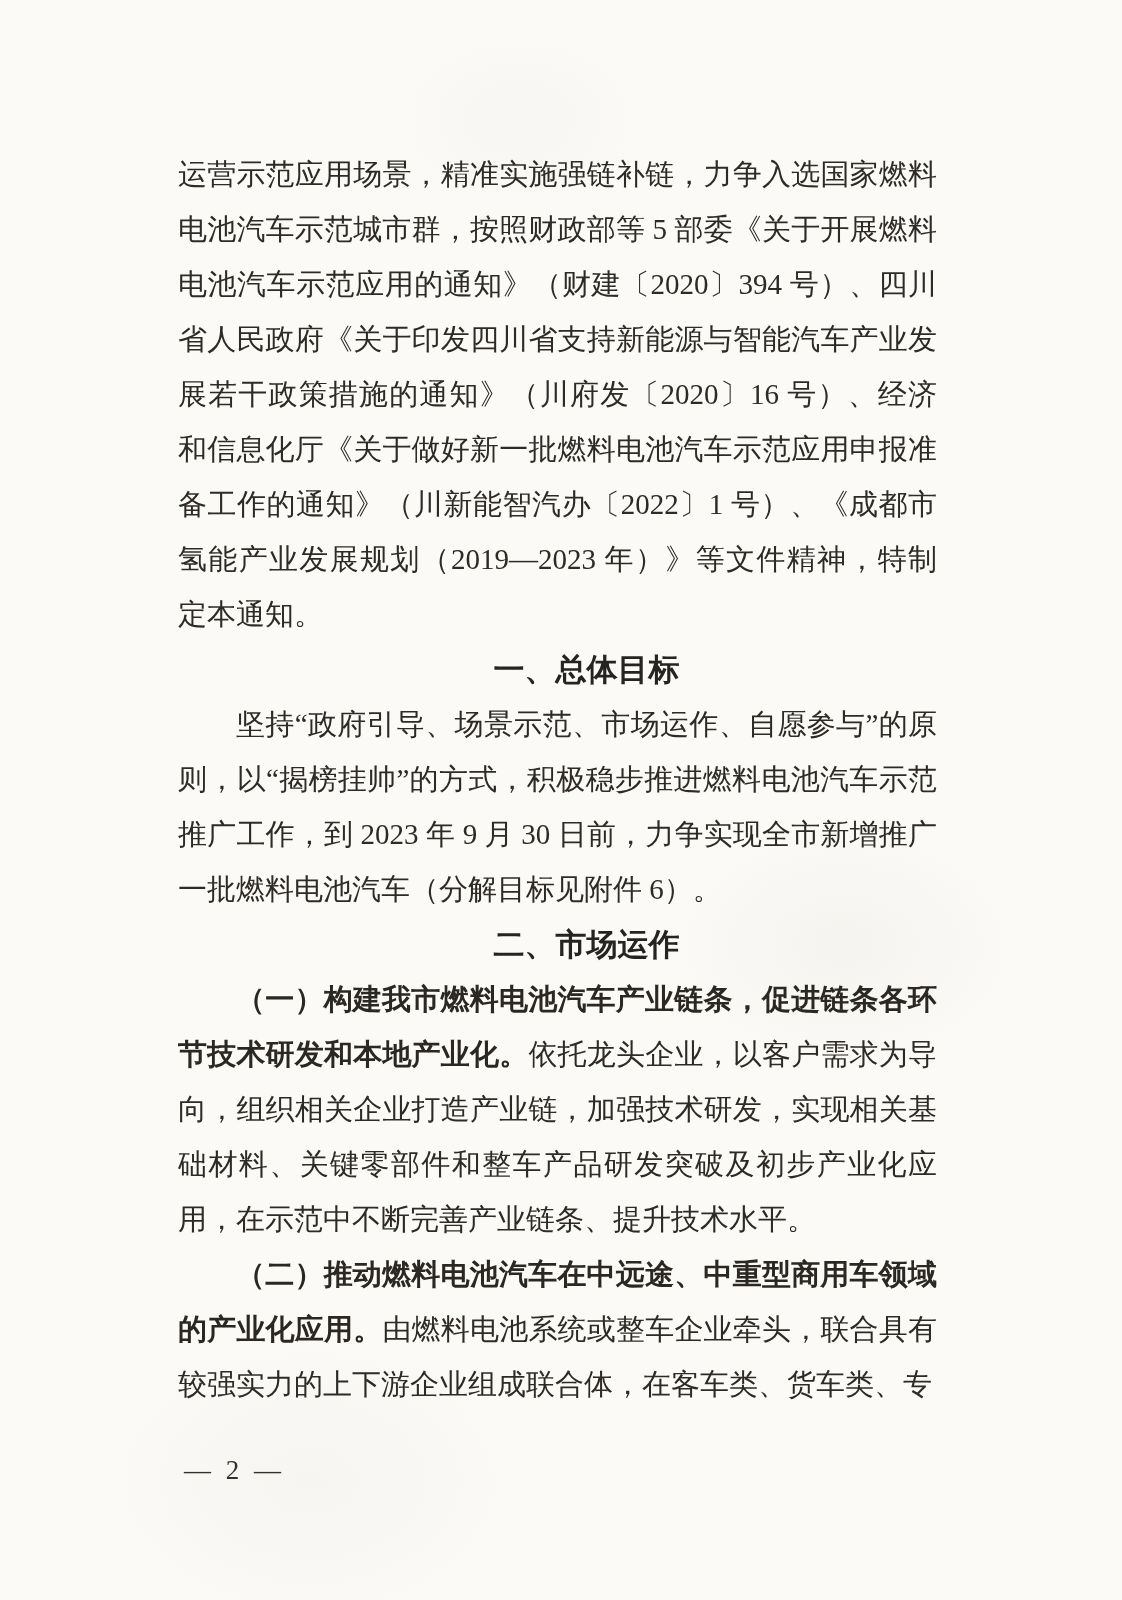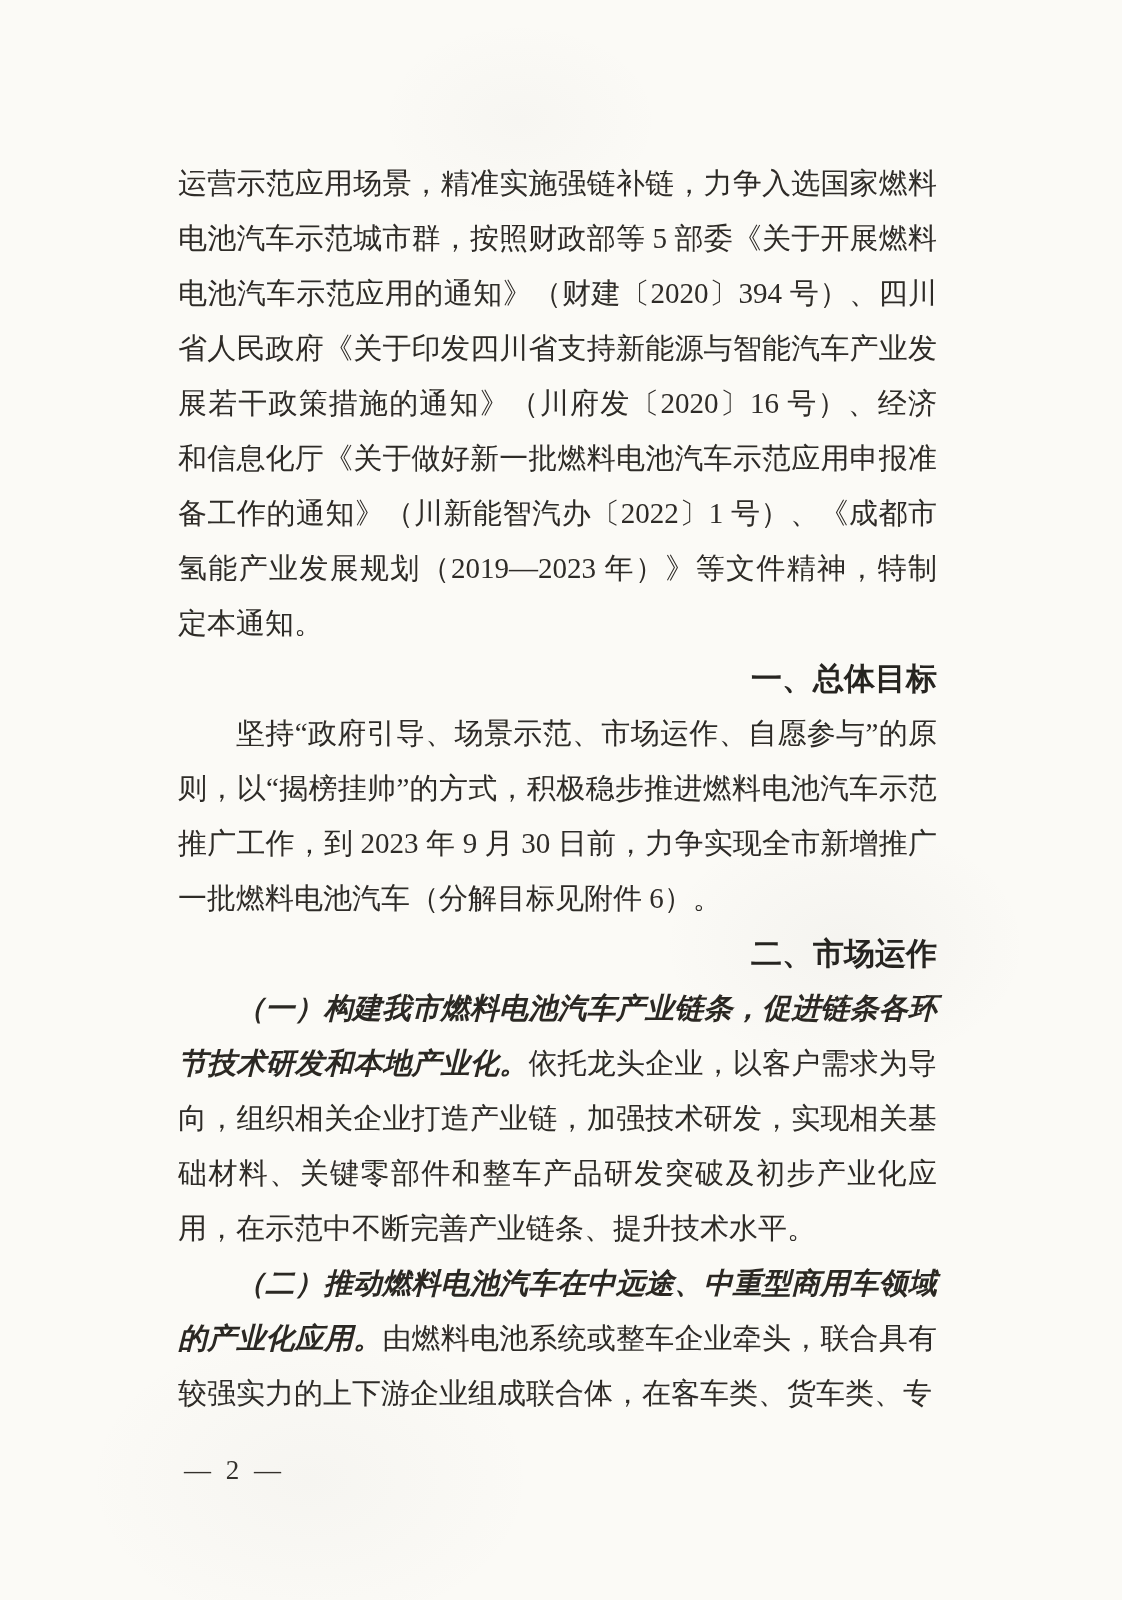"运营示范应用场景，精准实施强链补链，力争入选国家燃料电池汽车示范城市群，按照财政" .text-block { top: 156px -> 147px }
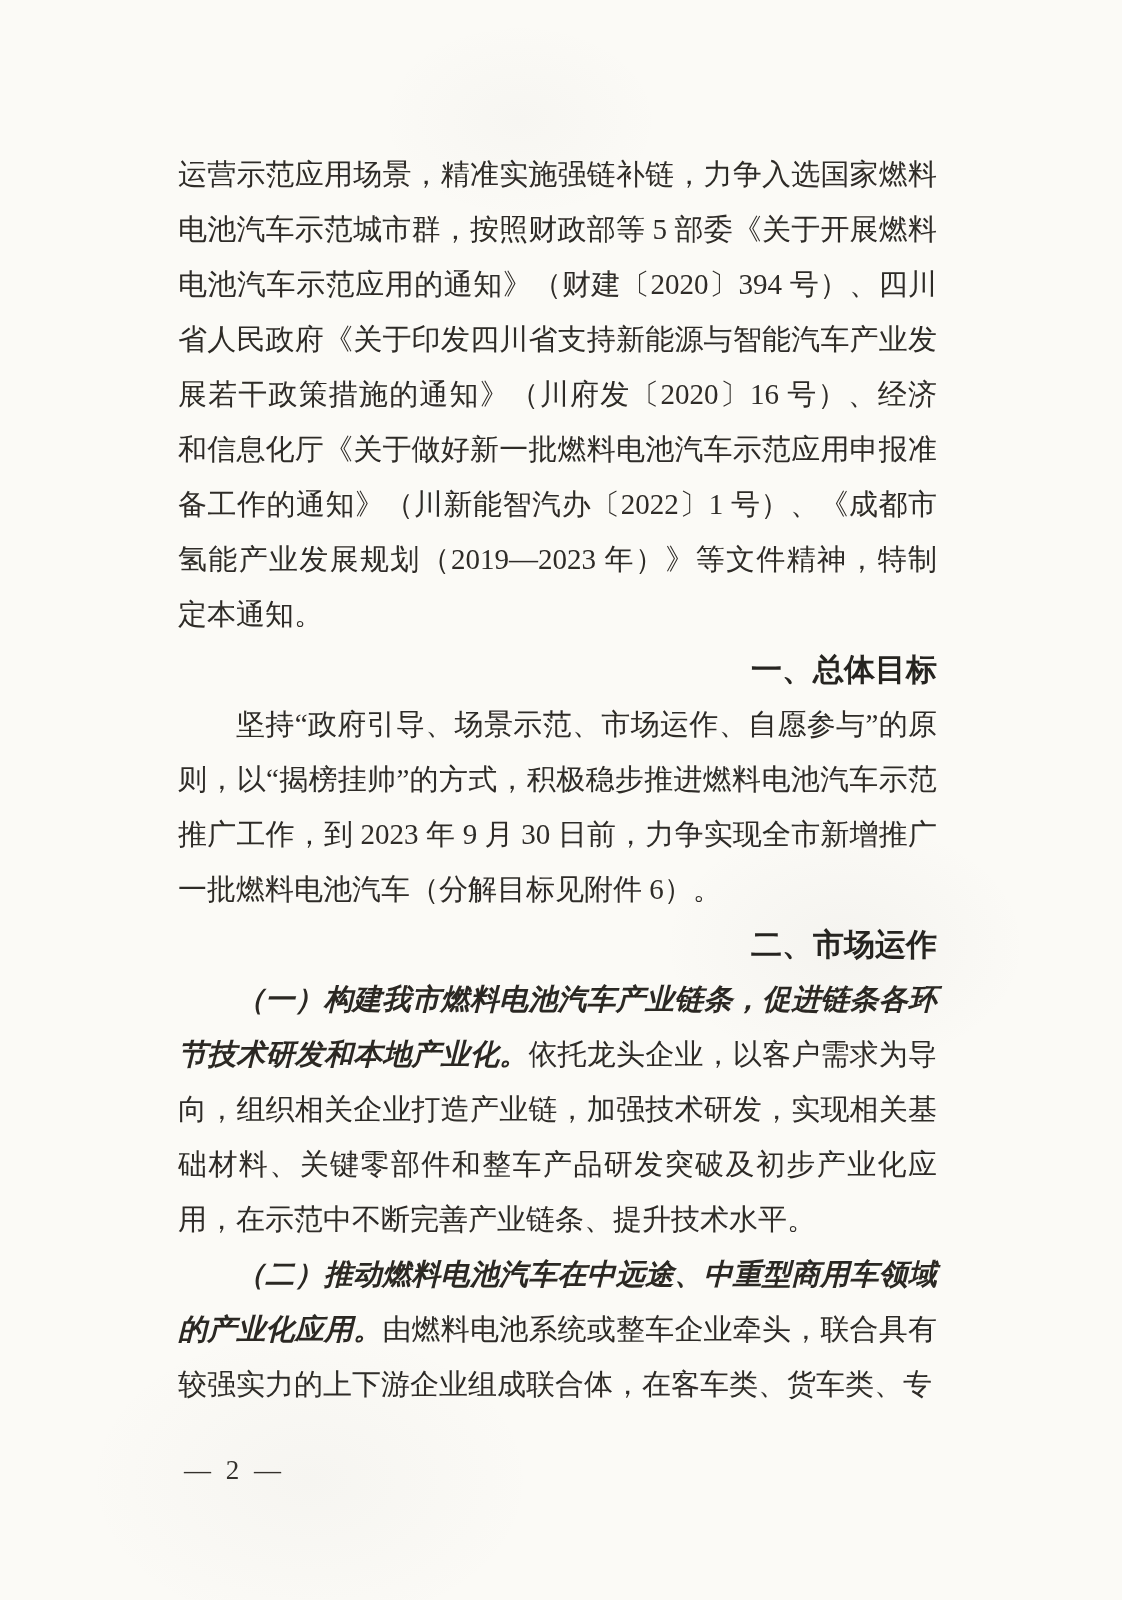"一、总体目标" .heading { text-align: right -> center }
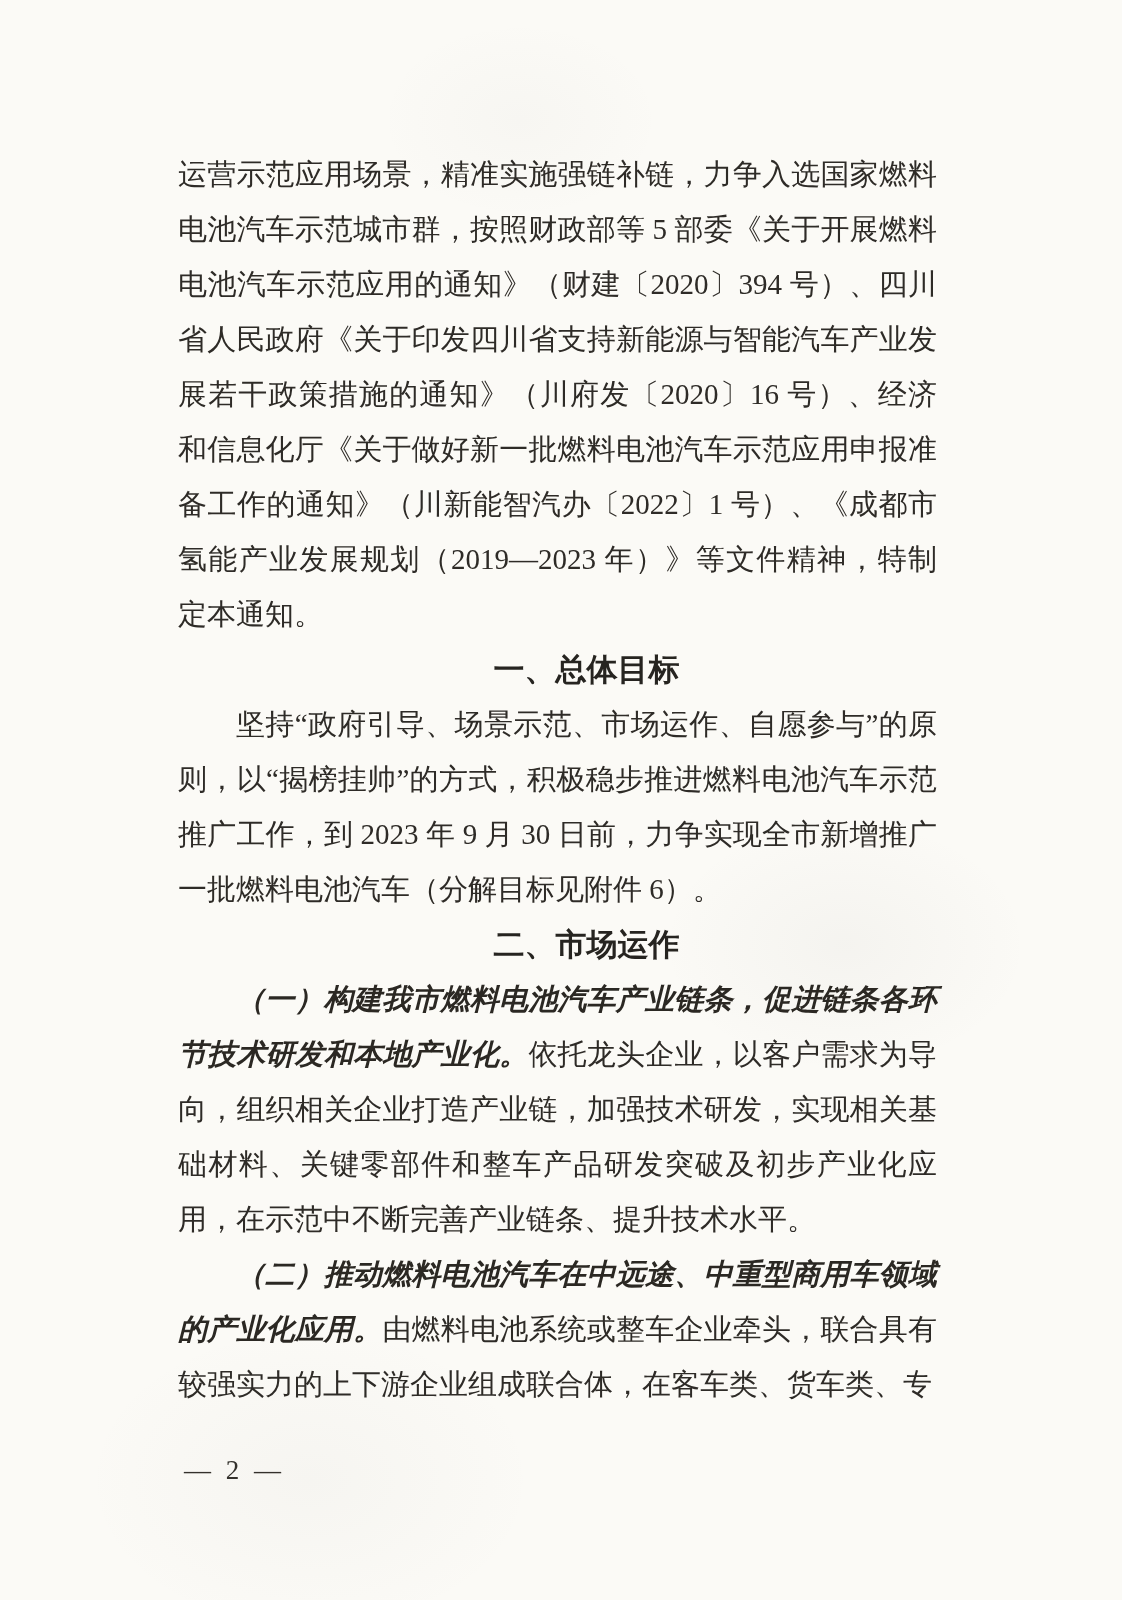"（一）构建我市燃料电池汽车产业链条，促进链条各环节技术研发和本地产业化。" .lead { font-style: italic -> none }
